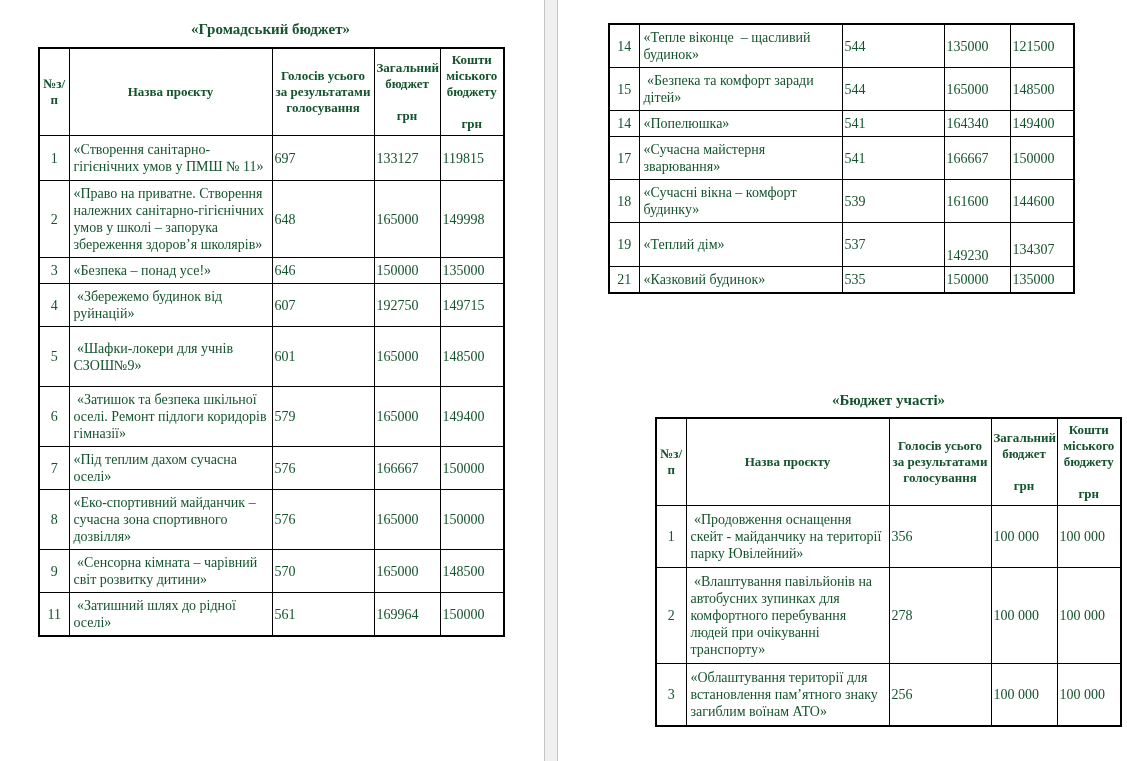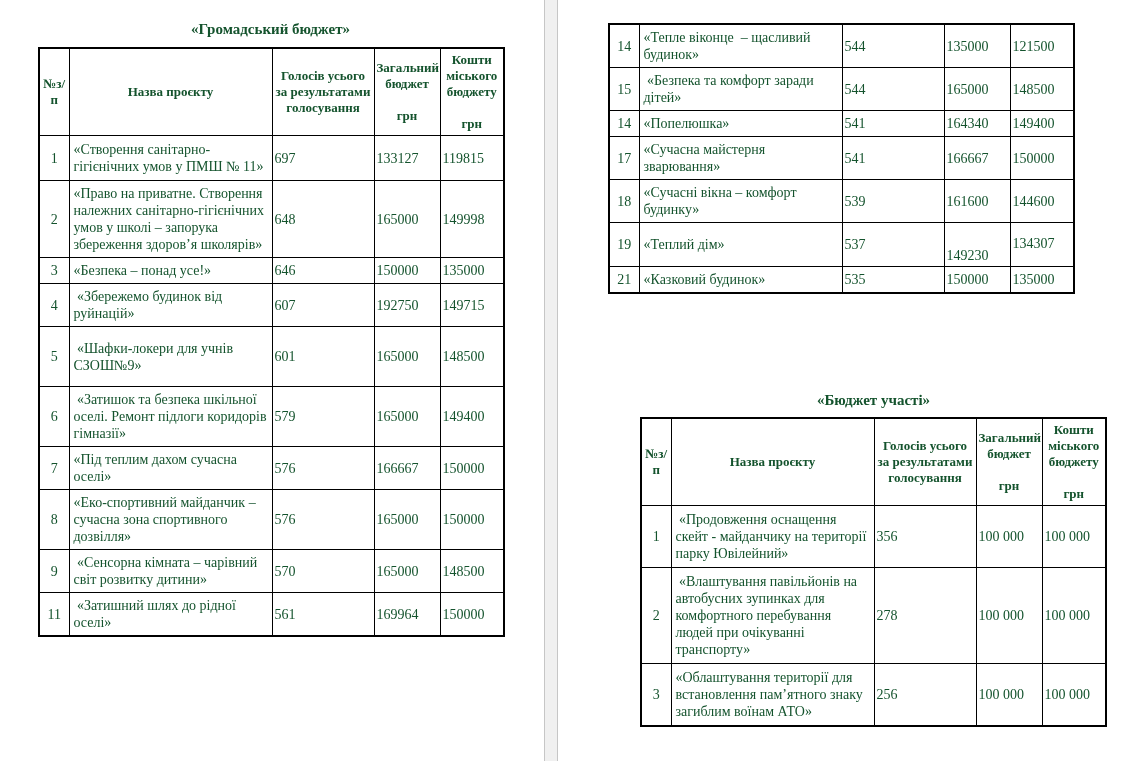"134307" #tbl1b tbody tr:nth-child(6) td.col-funds { padding-top: 12px -> 18px }
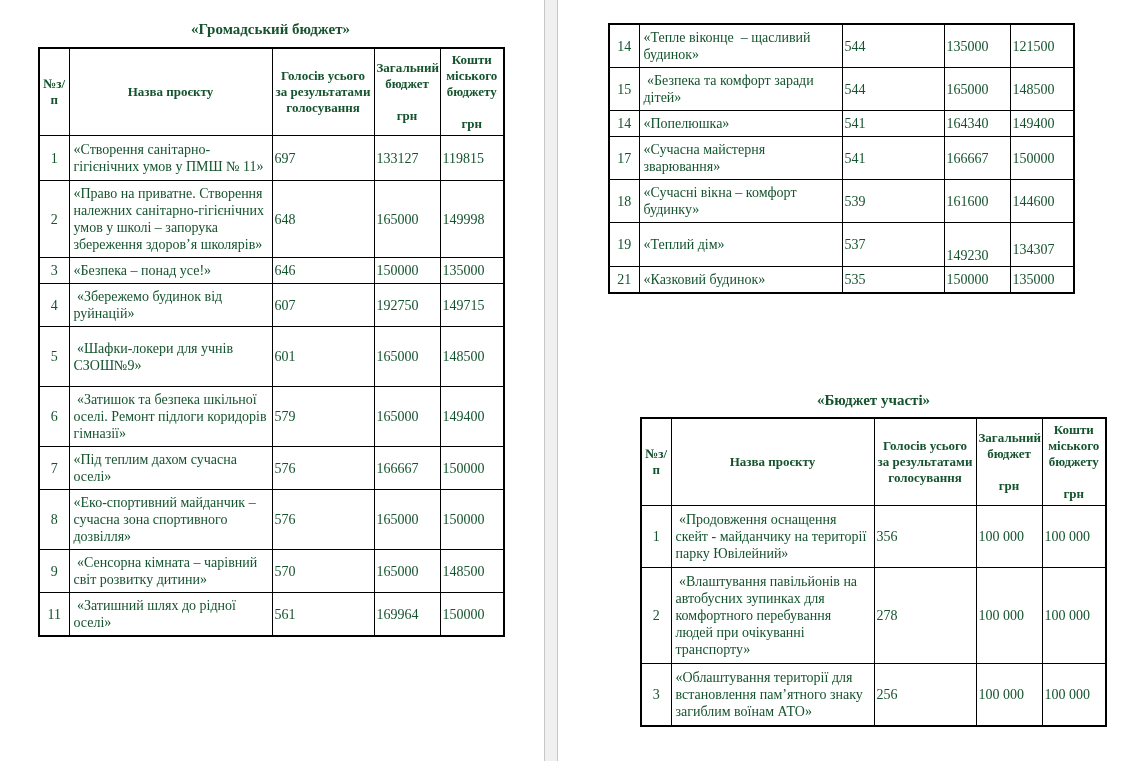"«Бюджет участі»" .block-right-bot { left: 640px -> 655px }
